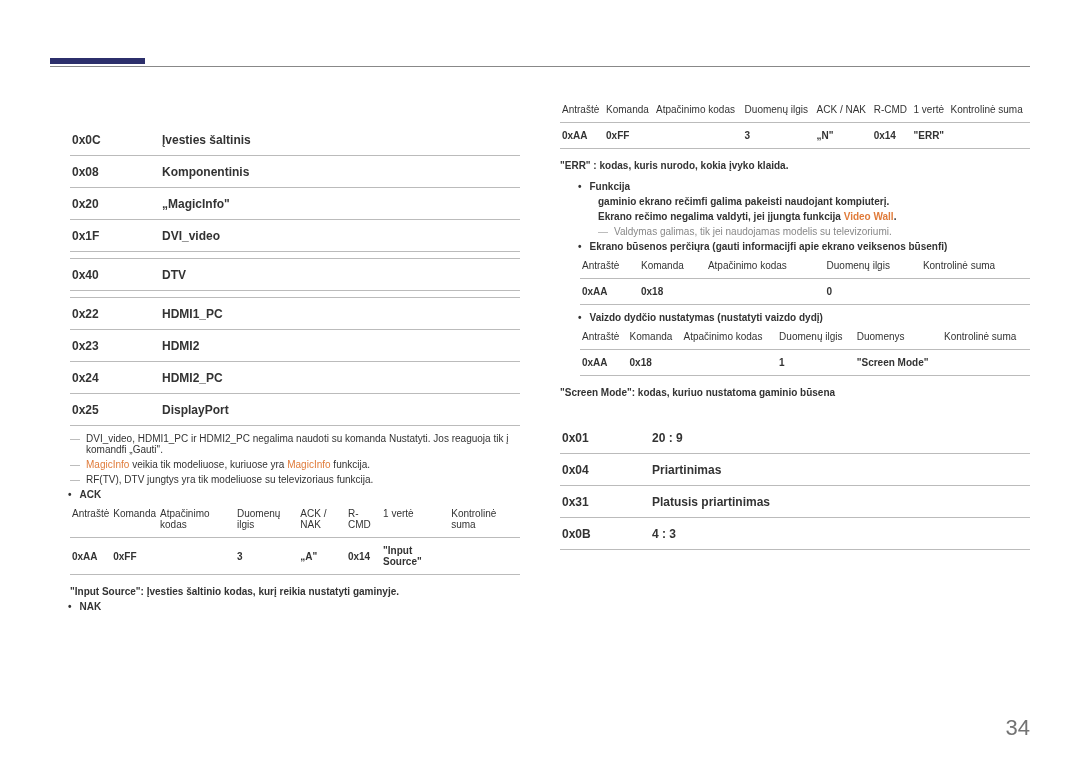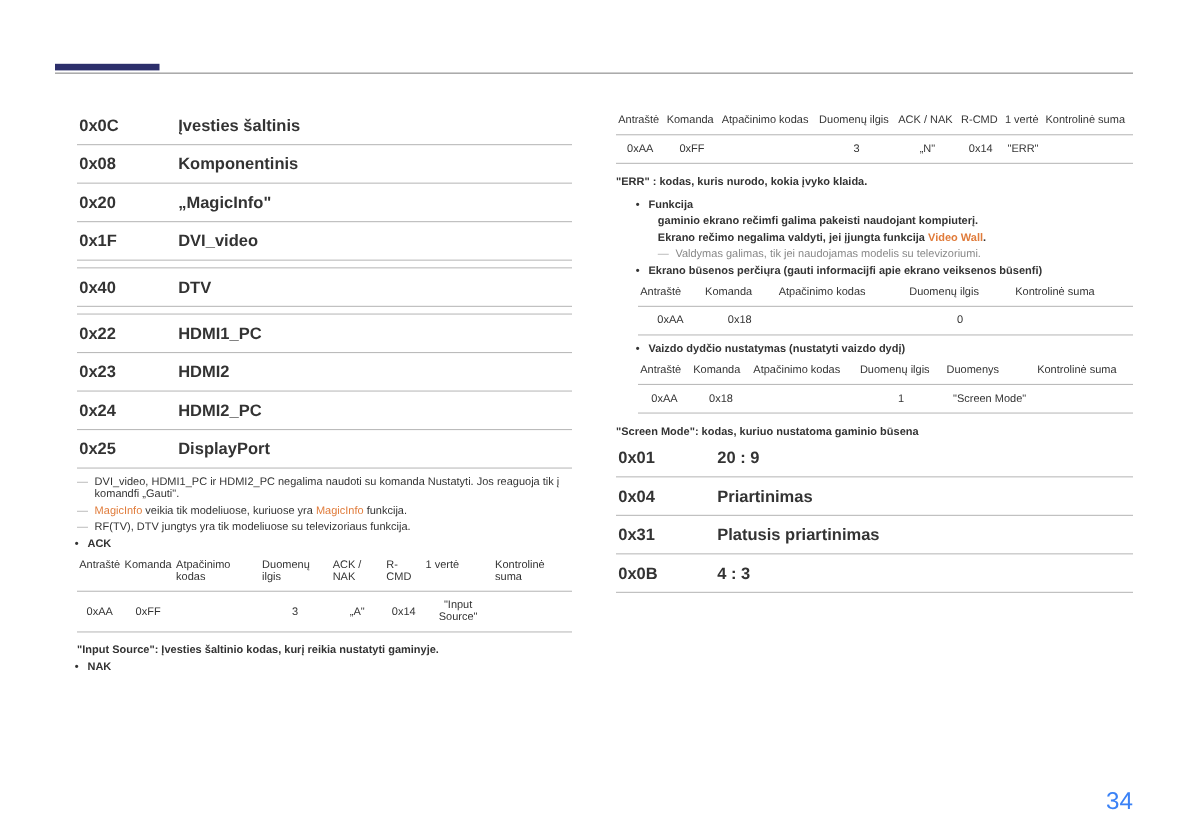"0x0C" table.codeTable { font-size: 15px -> 12px; margin-top: none -> 27px }
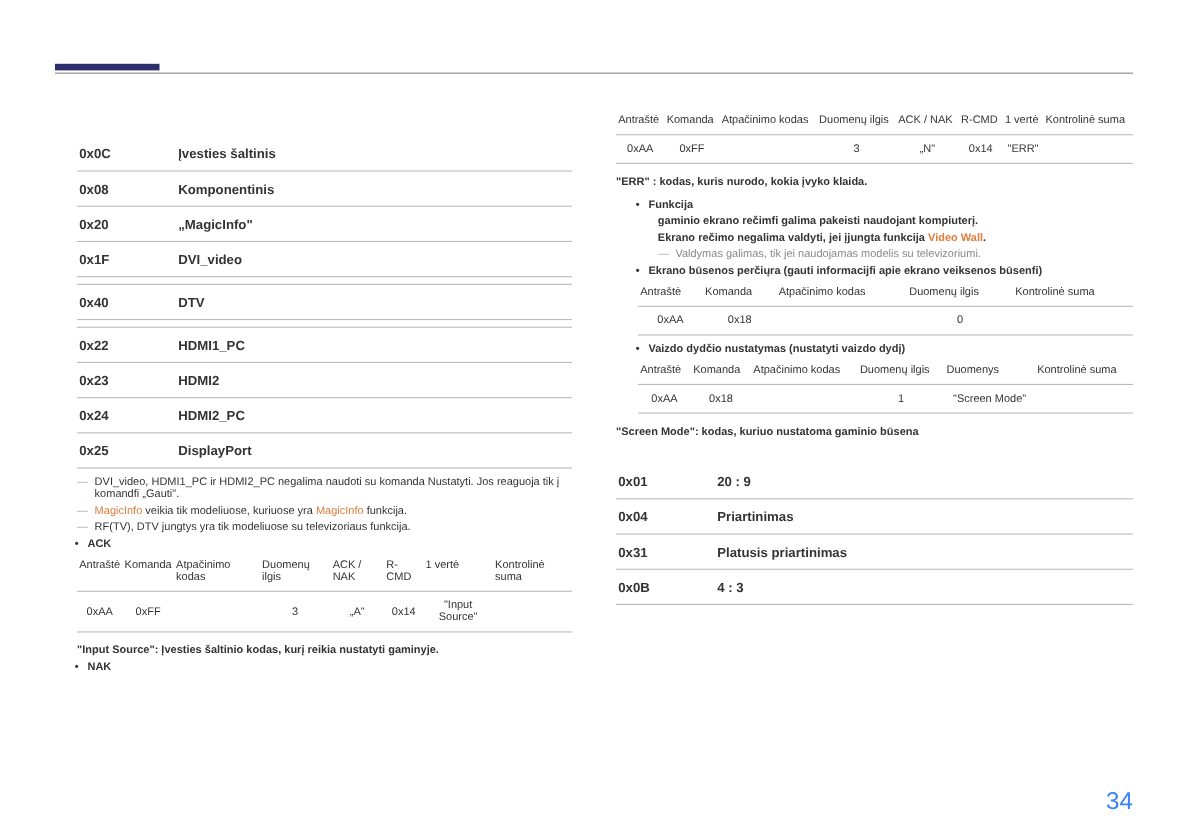"0xAA" table.hdr td { font-weight: normal -> bold; text-align: center -> left }
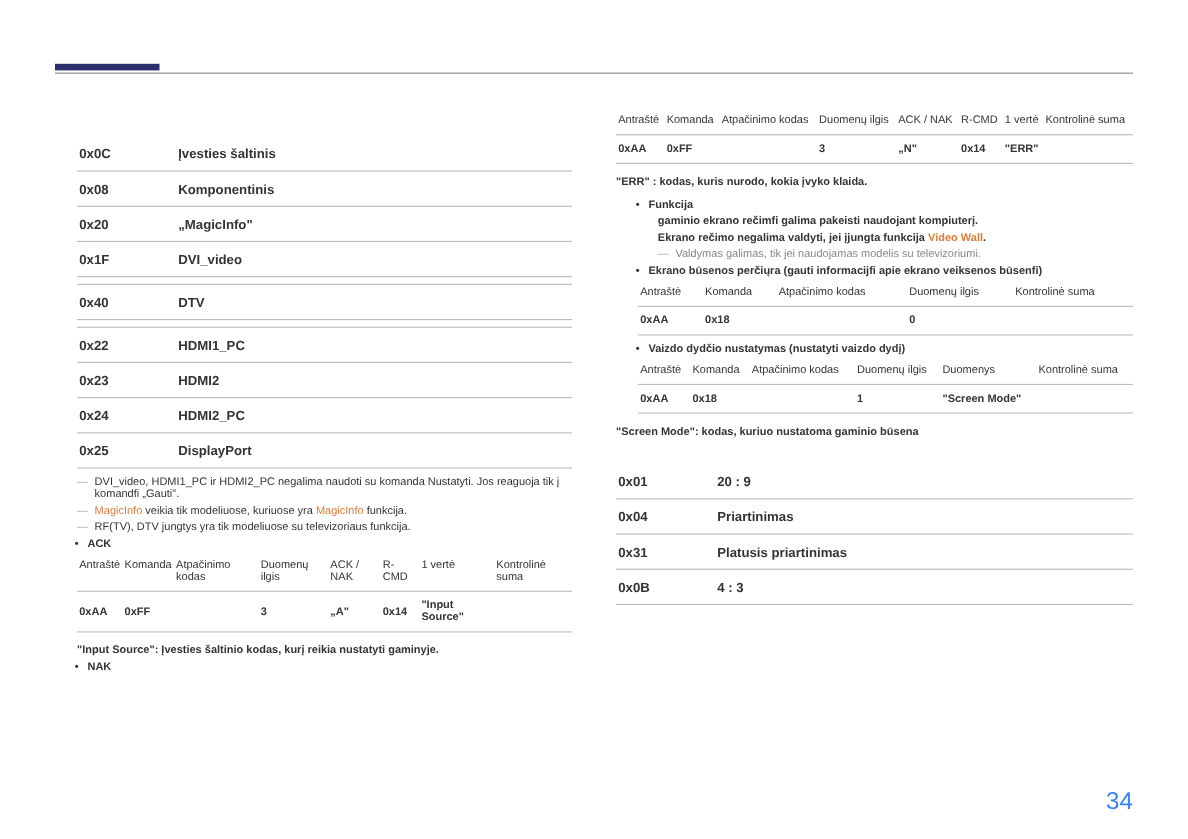"34" .page-num { color: #3b82f6 -> #737373 }
